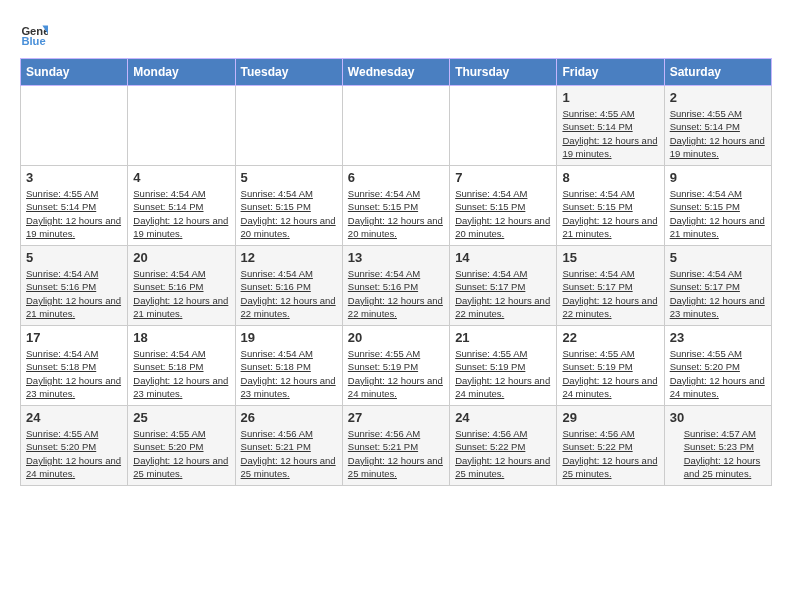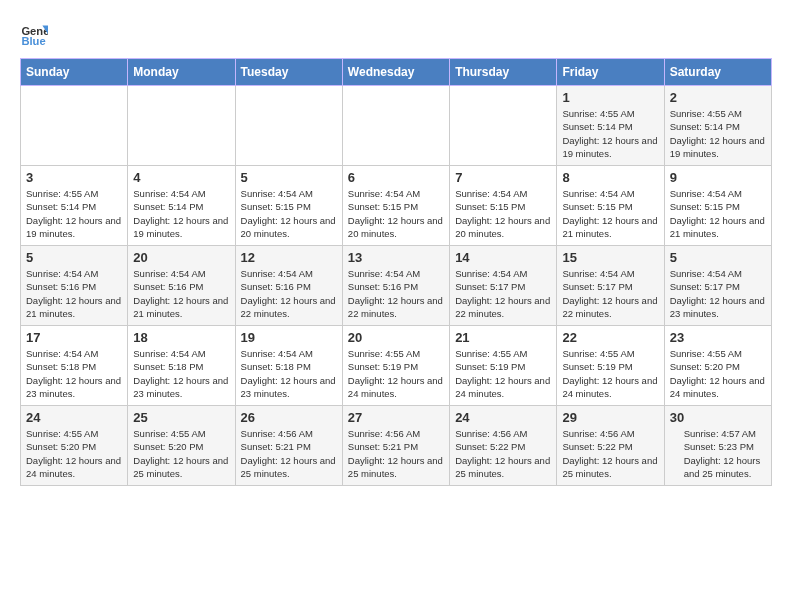"Sunrise: 4:55 AM" .day-info { text-decoration: none -> underline }
